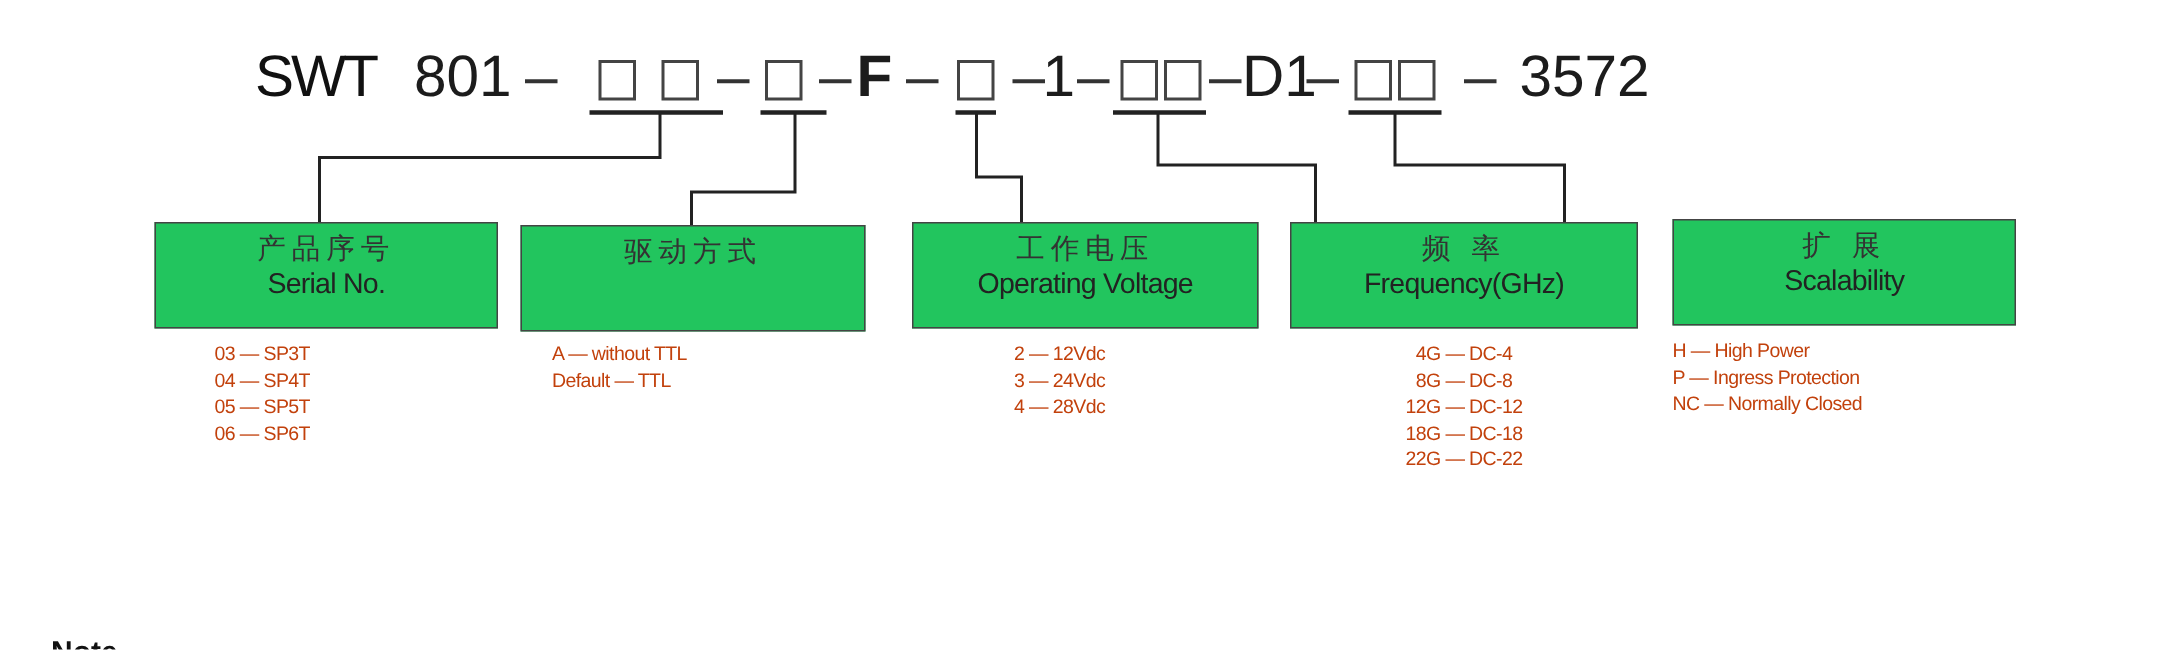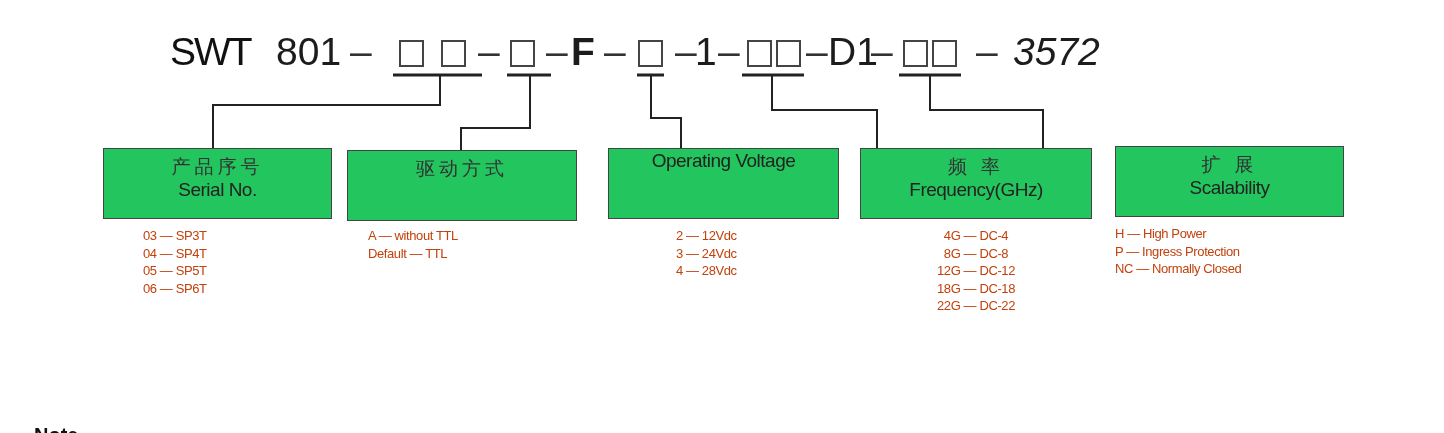"3572" span.code-seg { font-style: italic -> none }
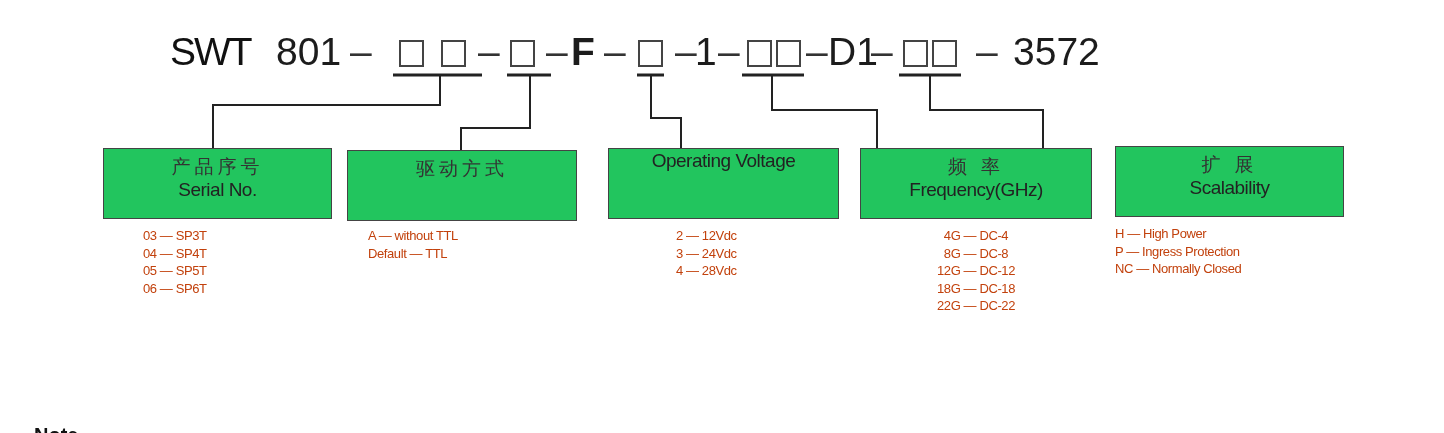"工作电压" div.zh { html: none -> <div>工作电压</div> }
